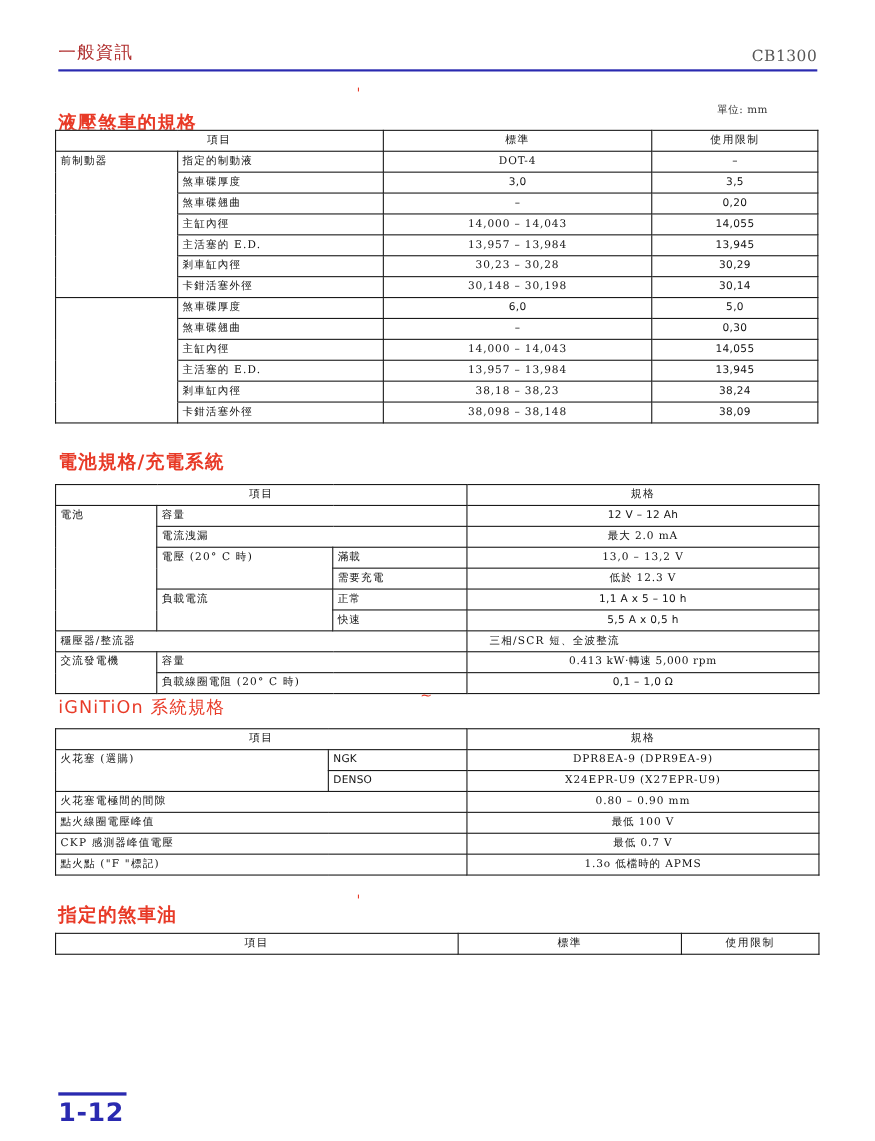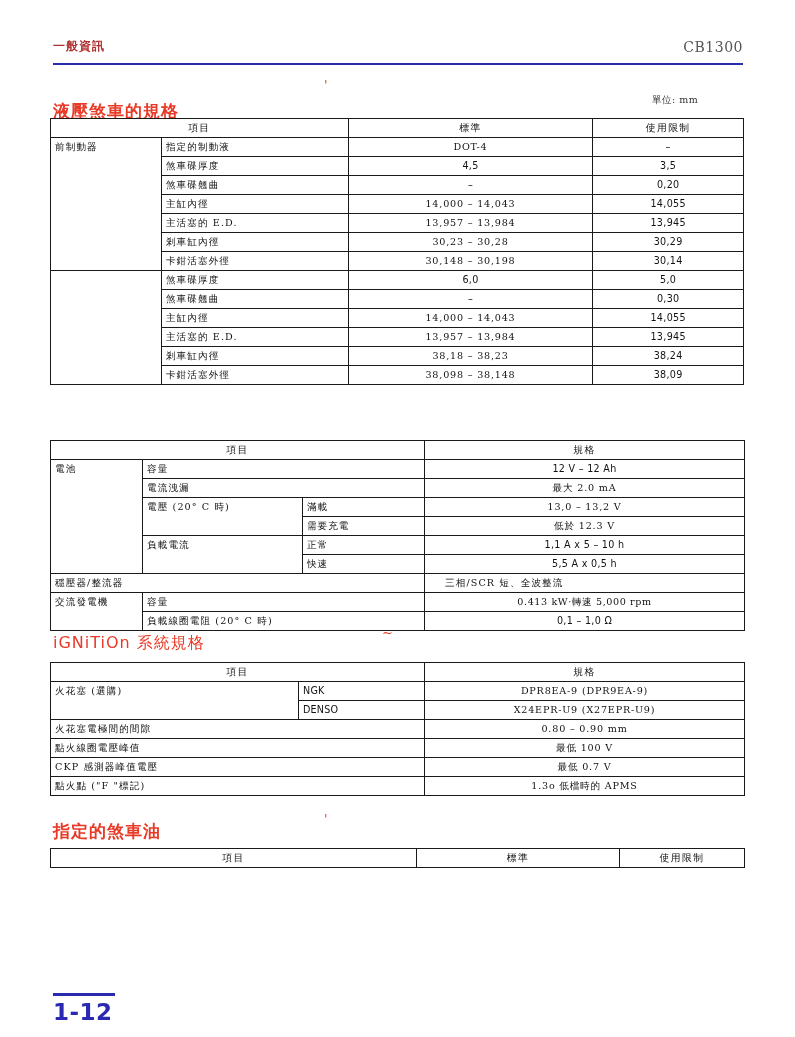"一般資訊" .hdr-left { font-size: 12px -> 16px; font-weight: bold -> normal }
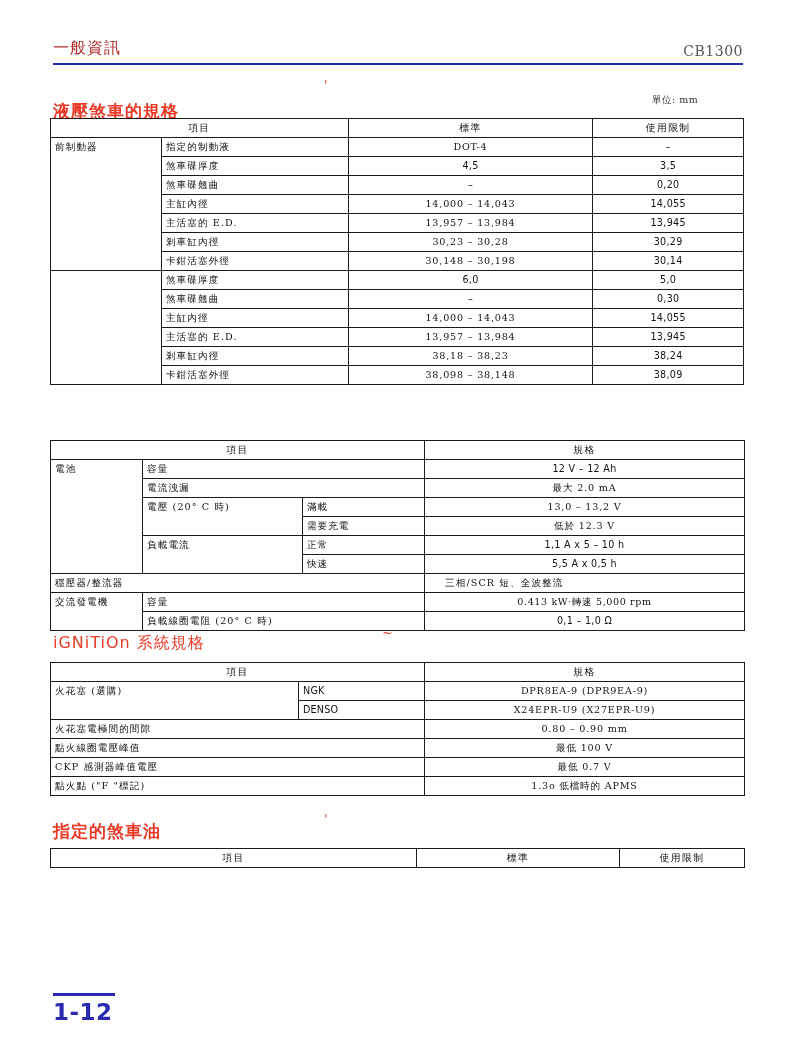"4,5" td.val { text: 4,5 -> 3,0 }
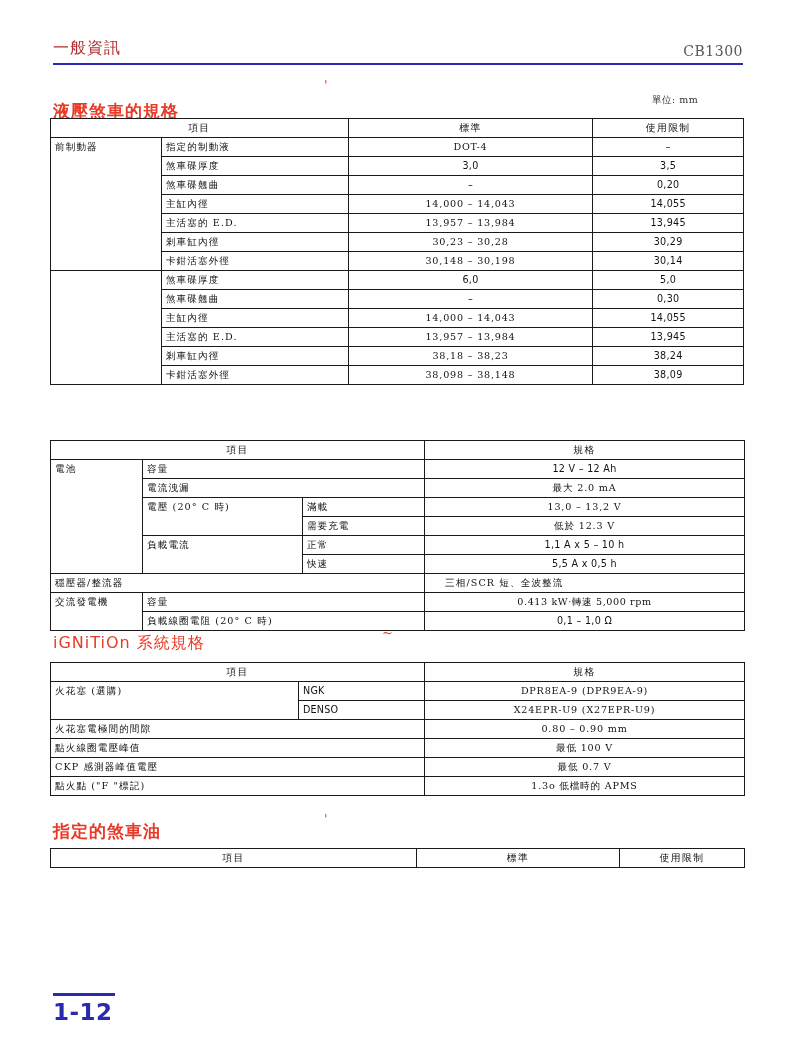"電池規格/充電系統" div.sec-title { html: none -> <div>電池規格/充電系統</div> }
